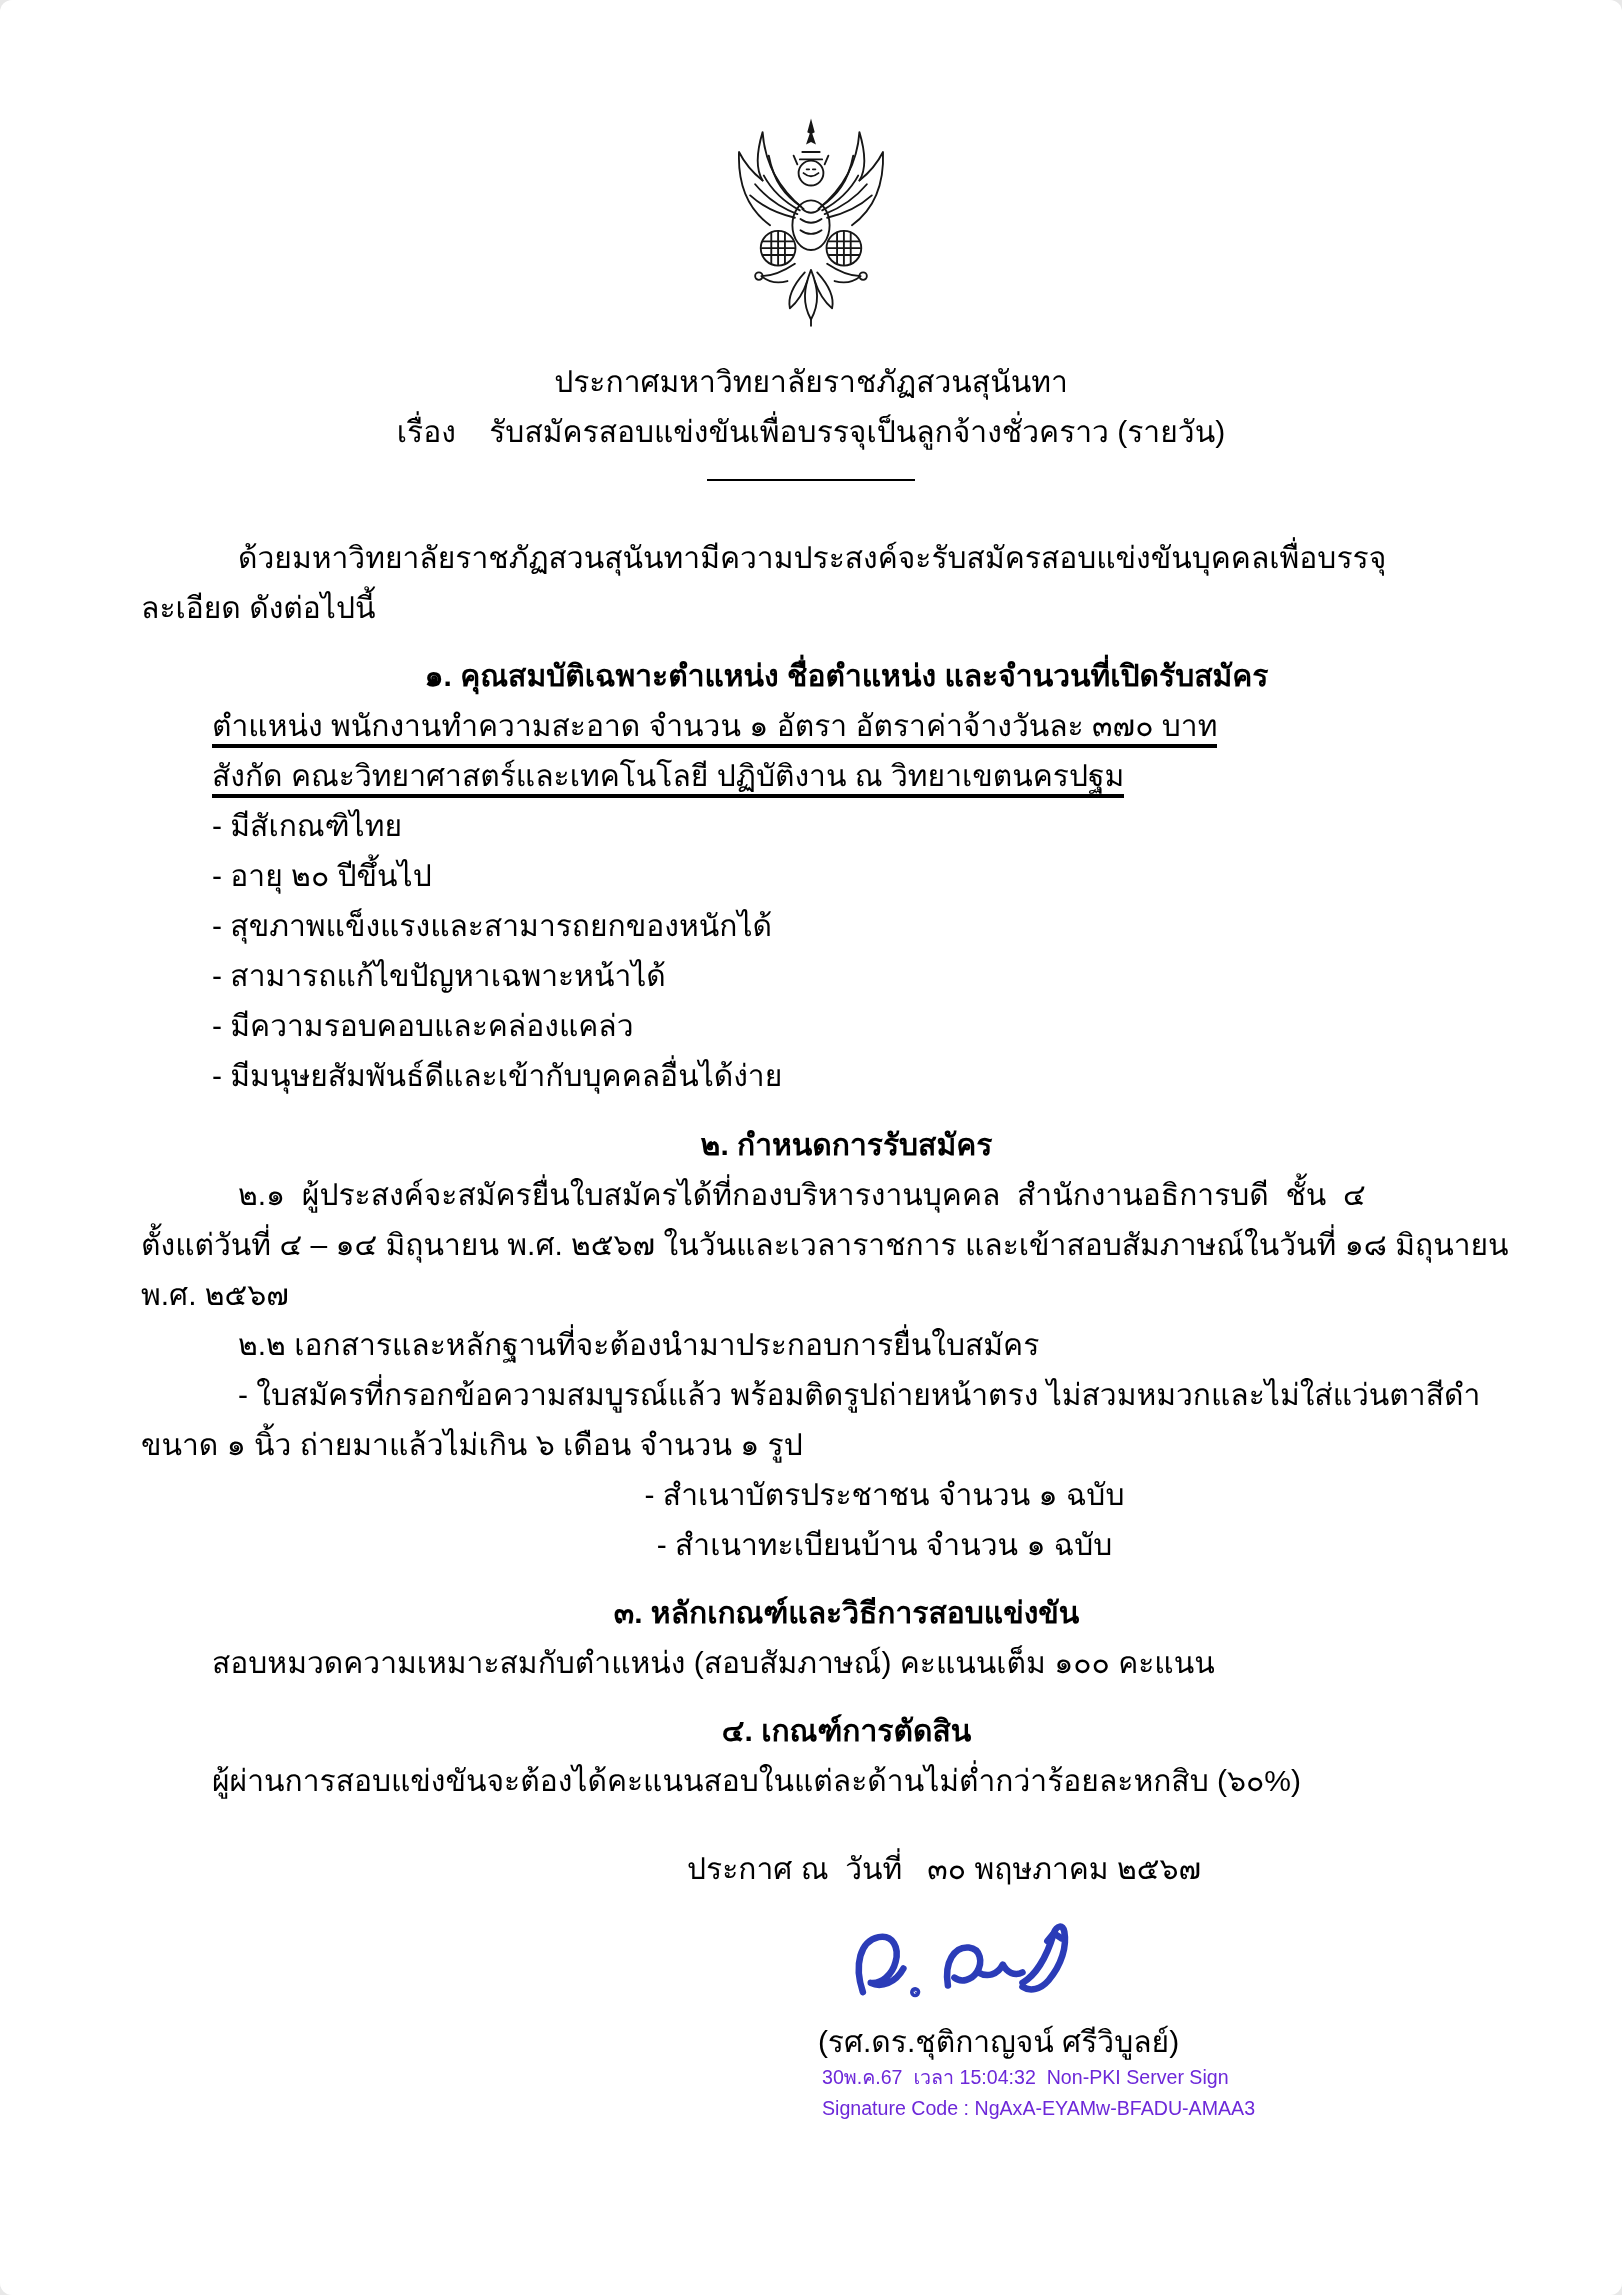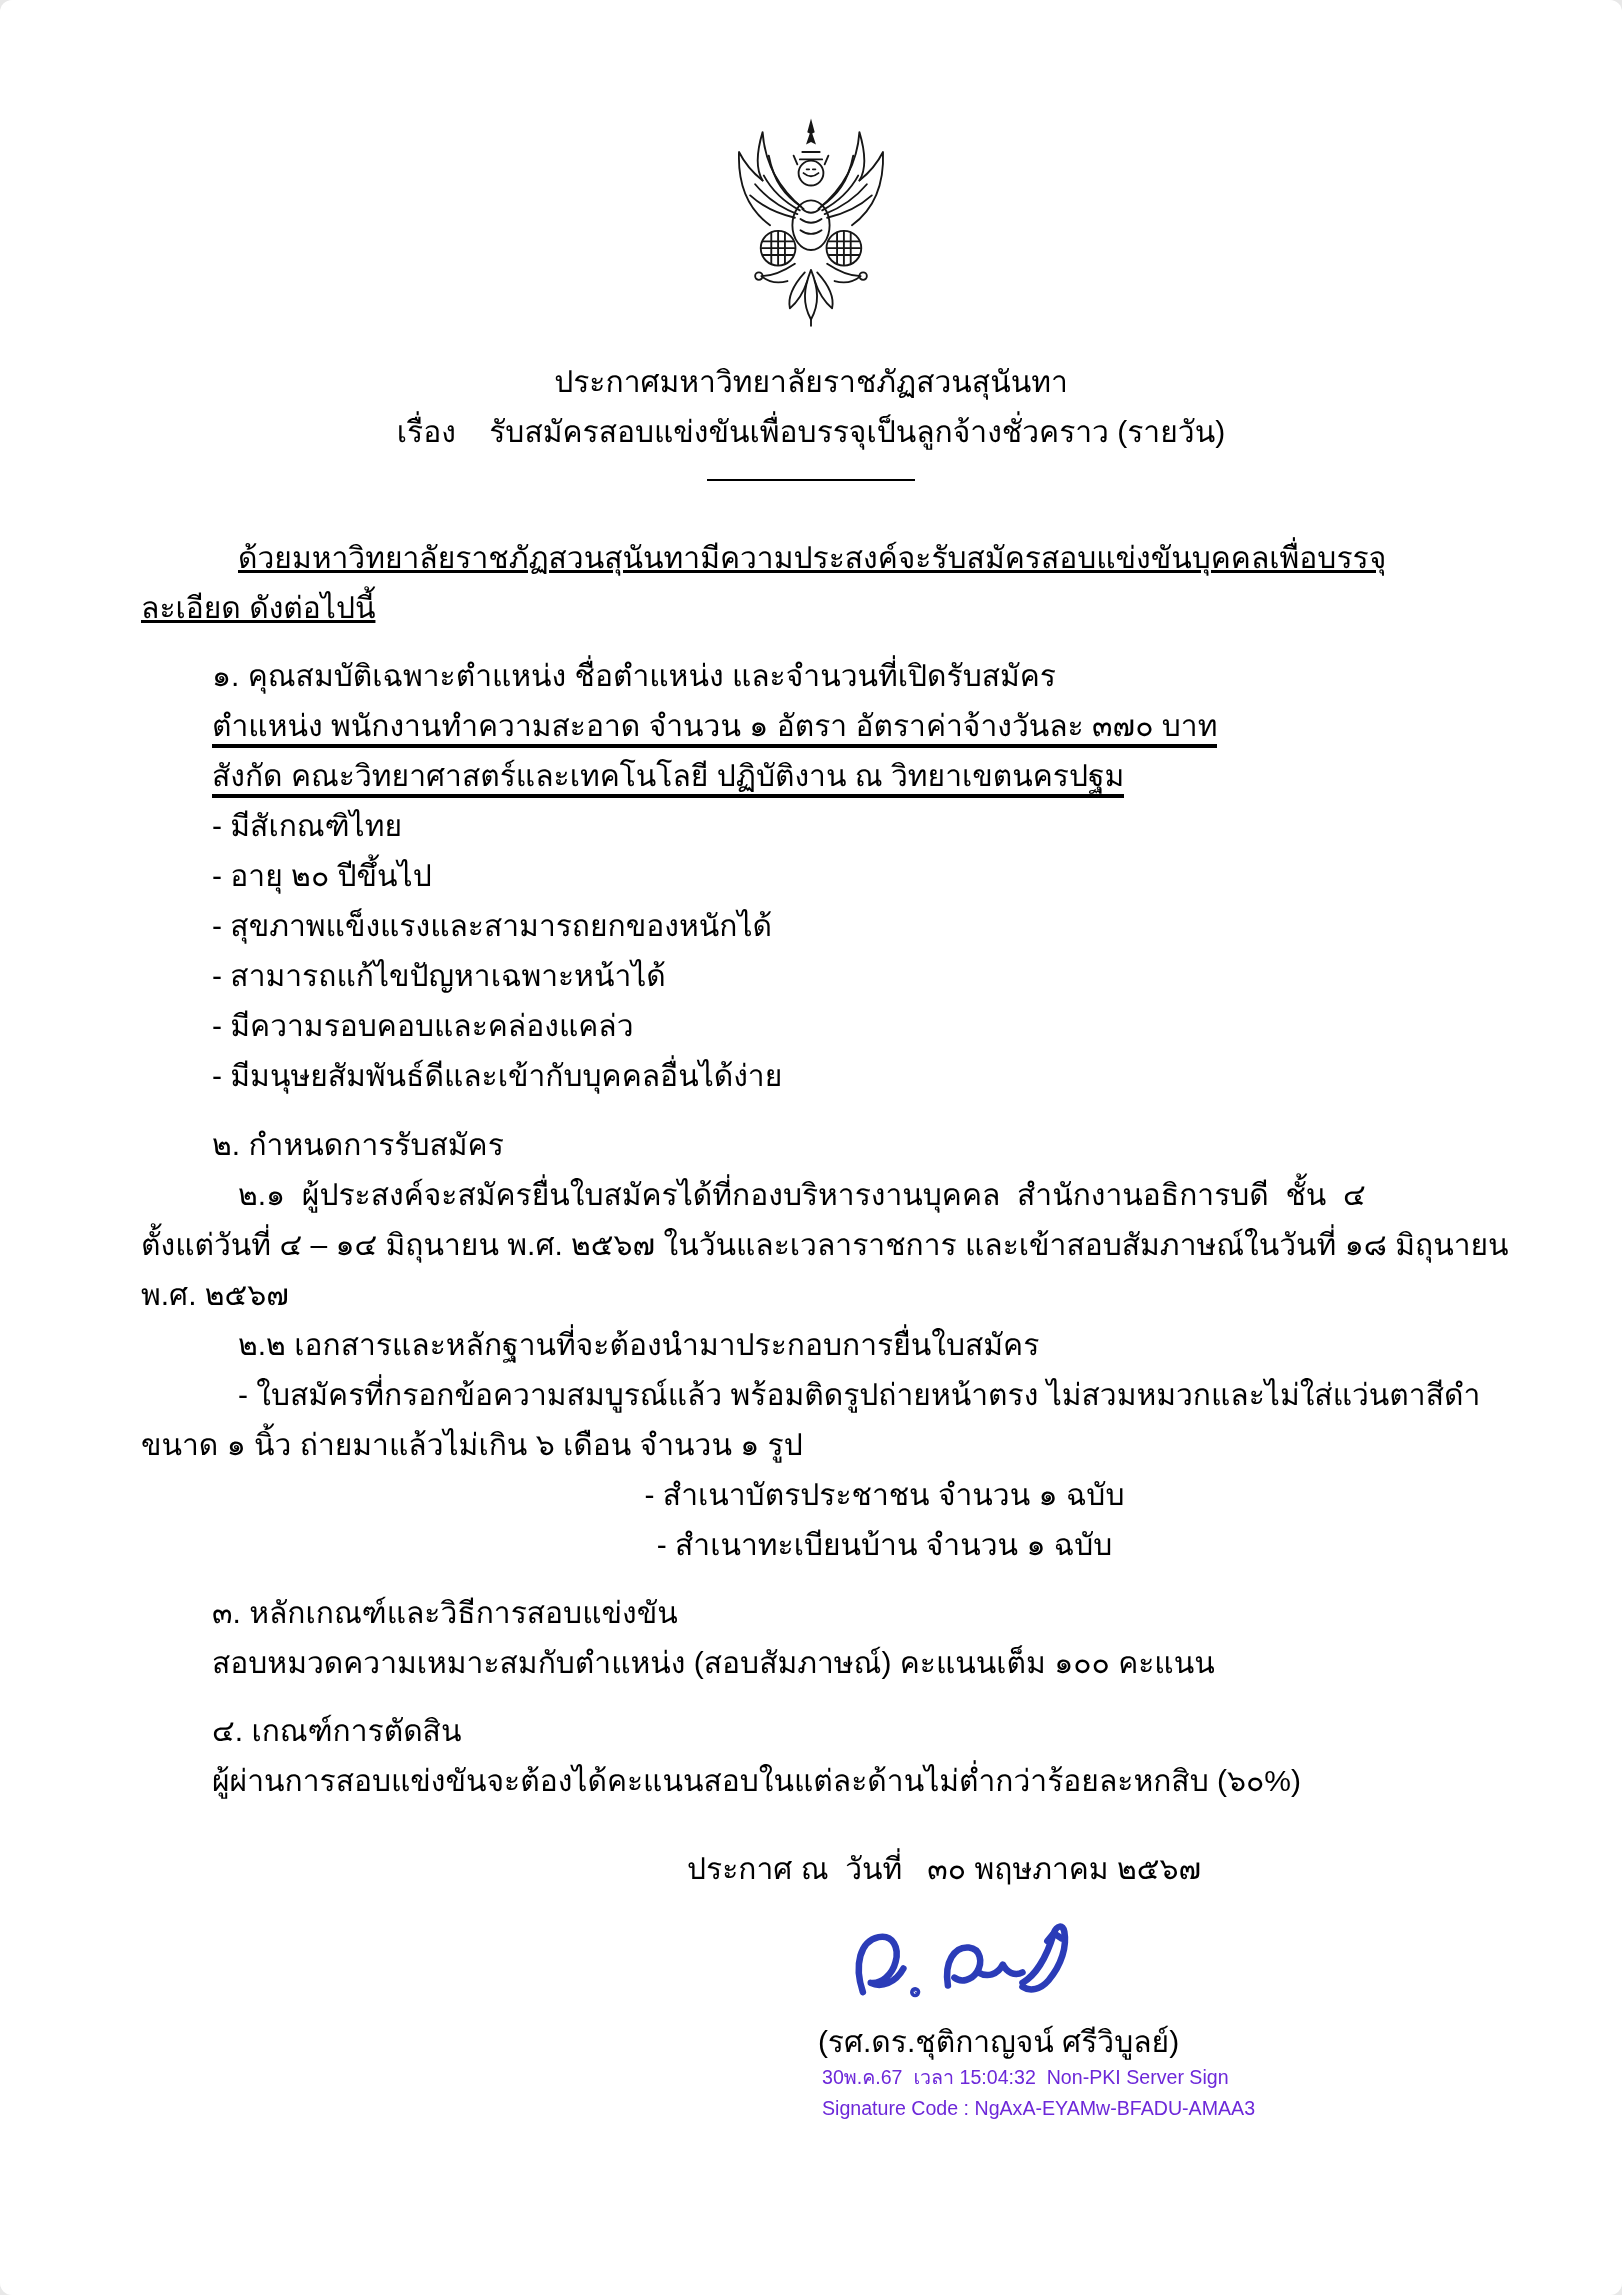"ด้วยมหาวิทยาลัยราชภัฏสวนสุนันทามีความประ" .intro { text-decoration: underline -> none }
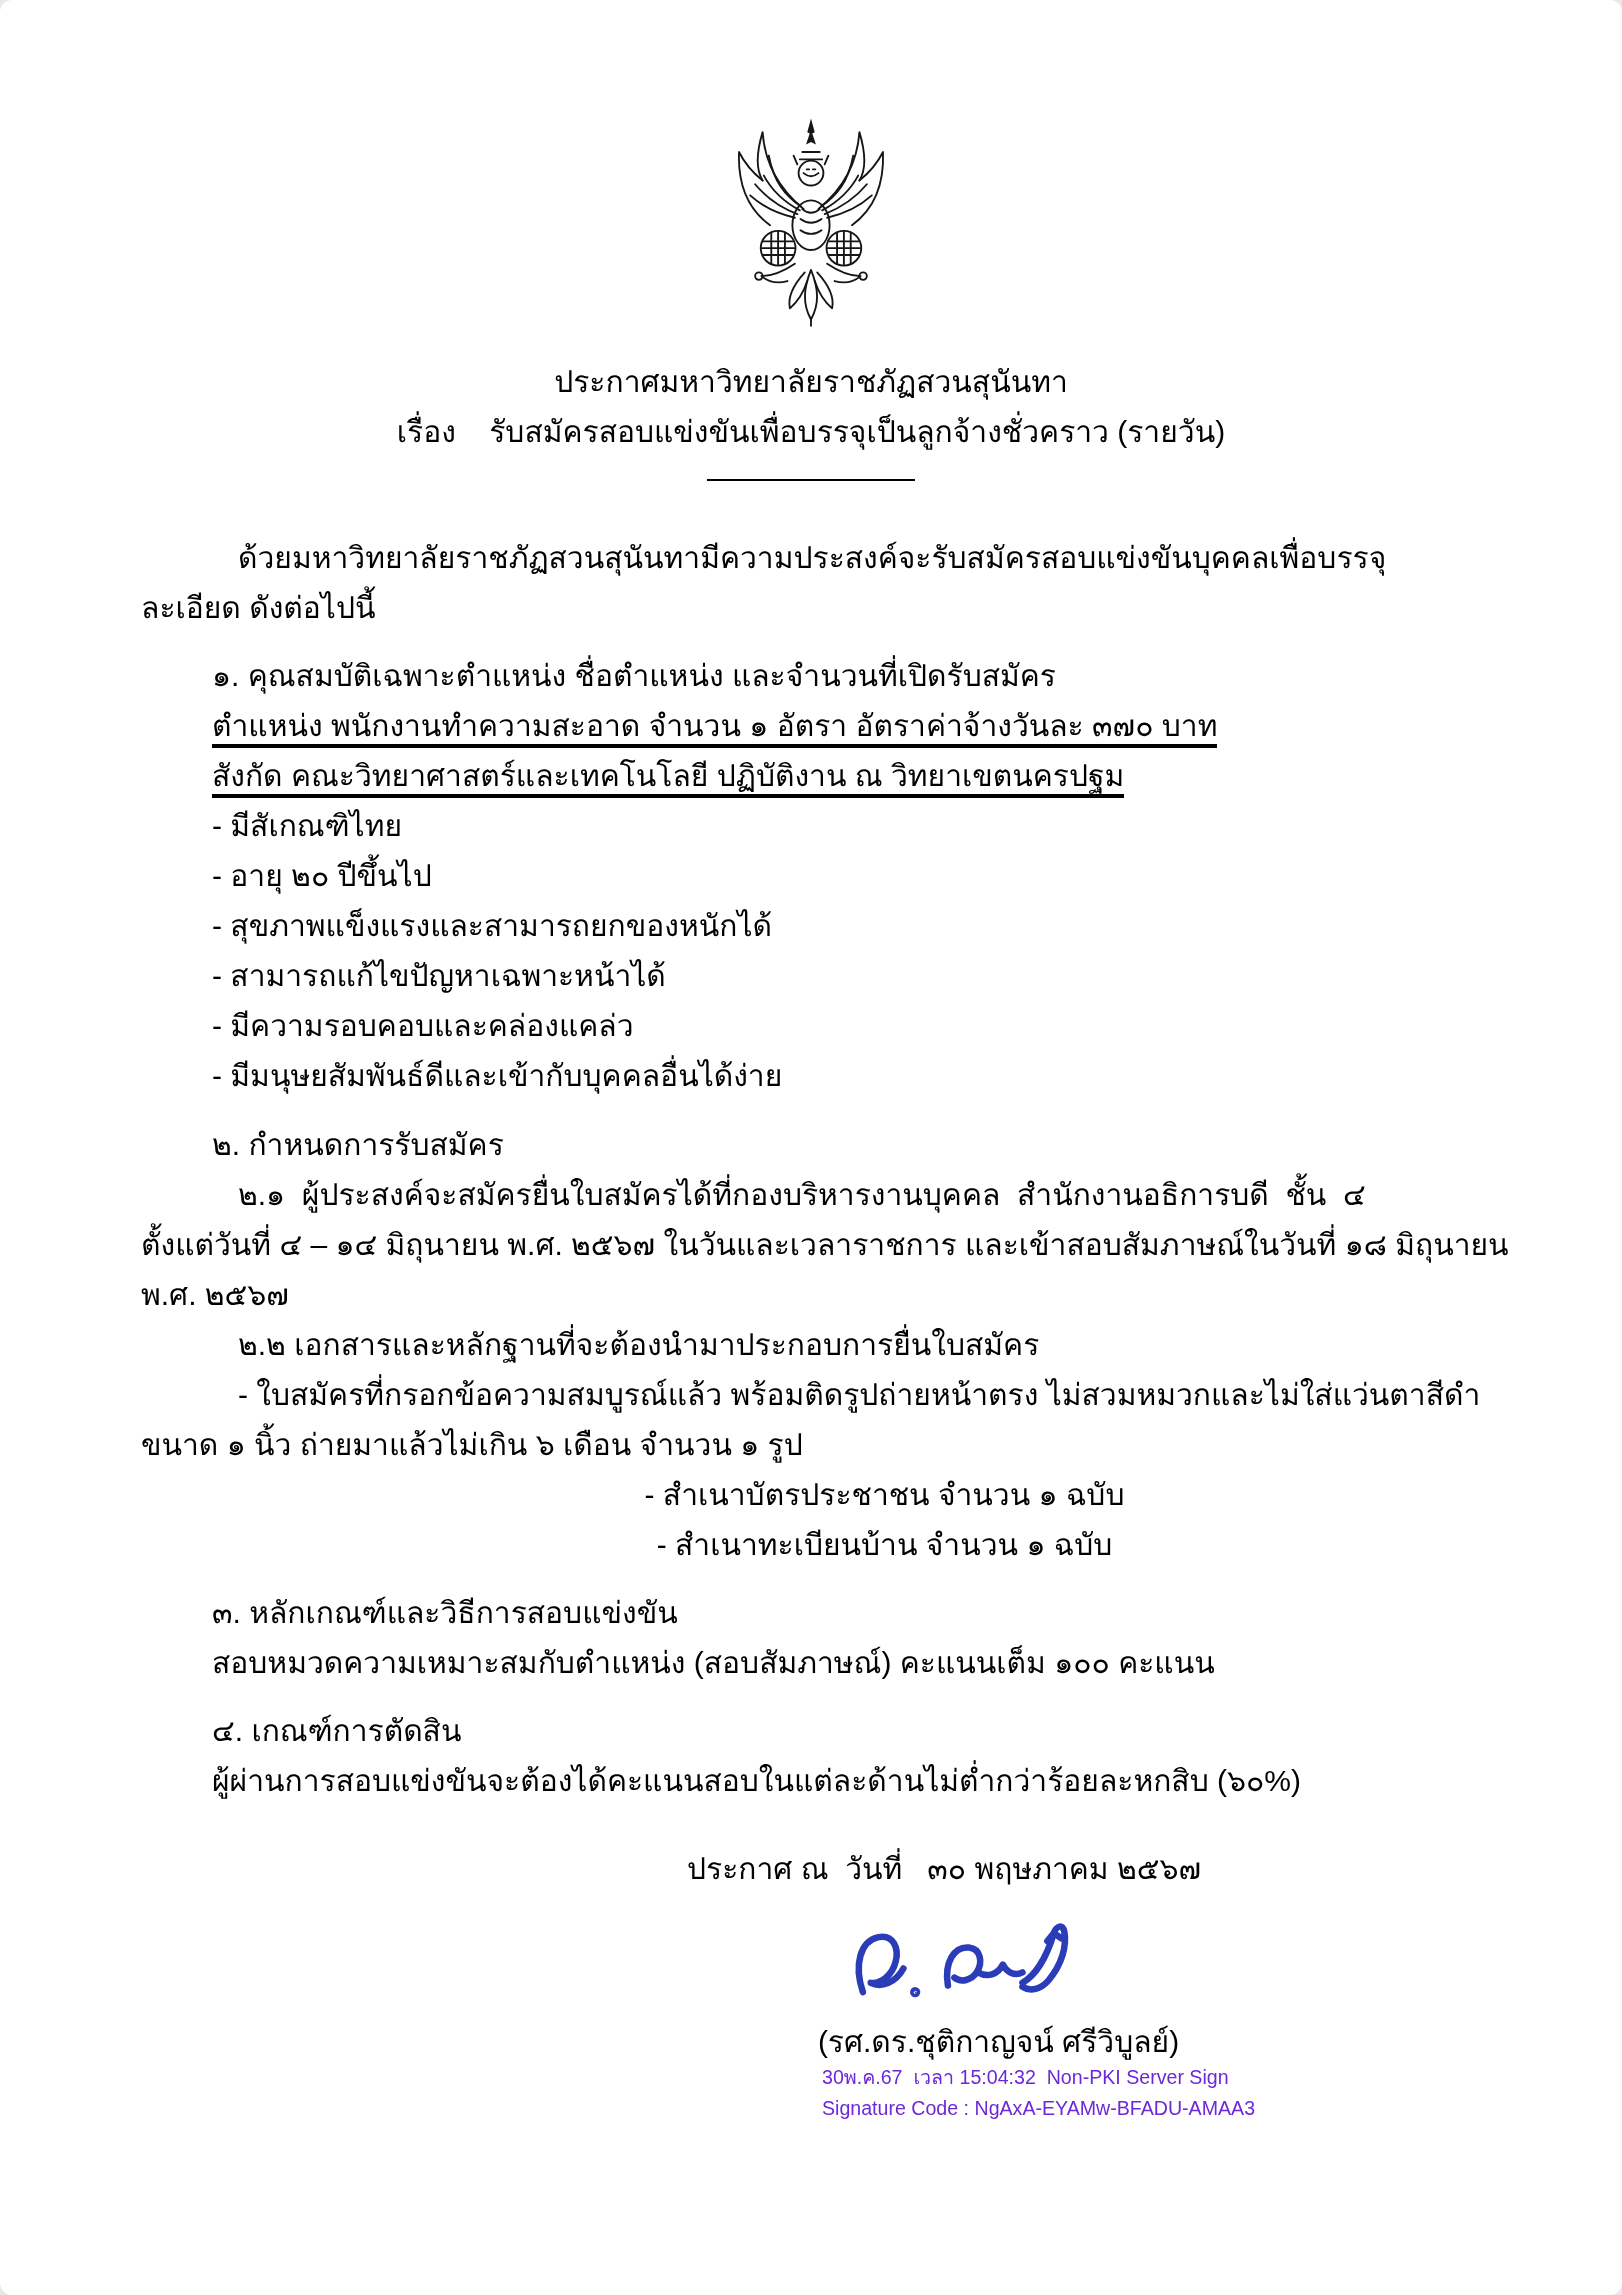"๑. คุณสมบัติเฉพาะตำแหน่ง ชื่อตำแหน่ง" .bold { font-weight: normal -> bold; text-align: none -> center }
